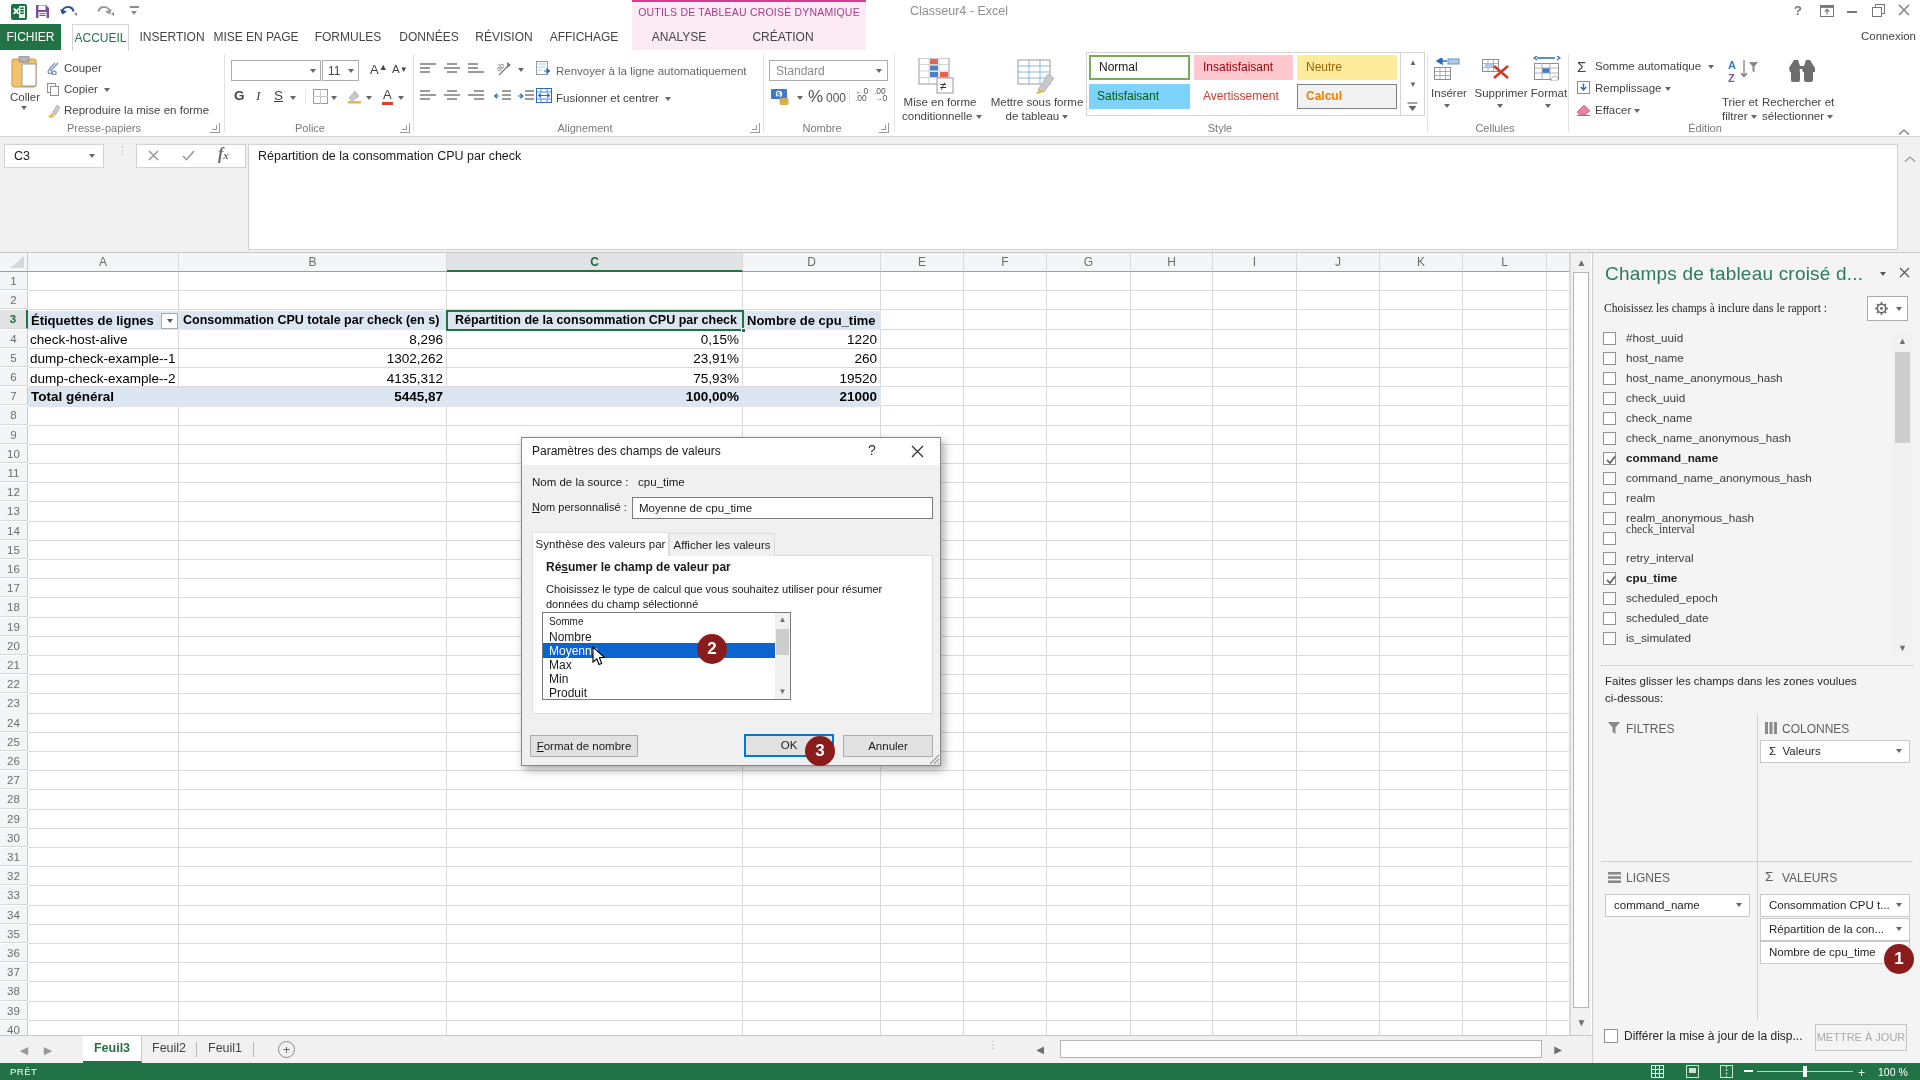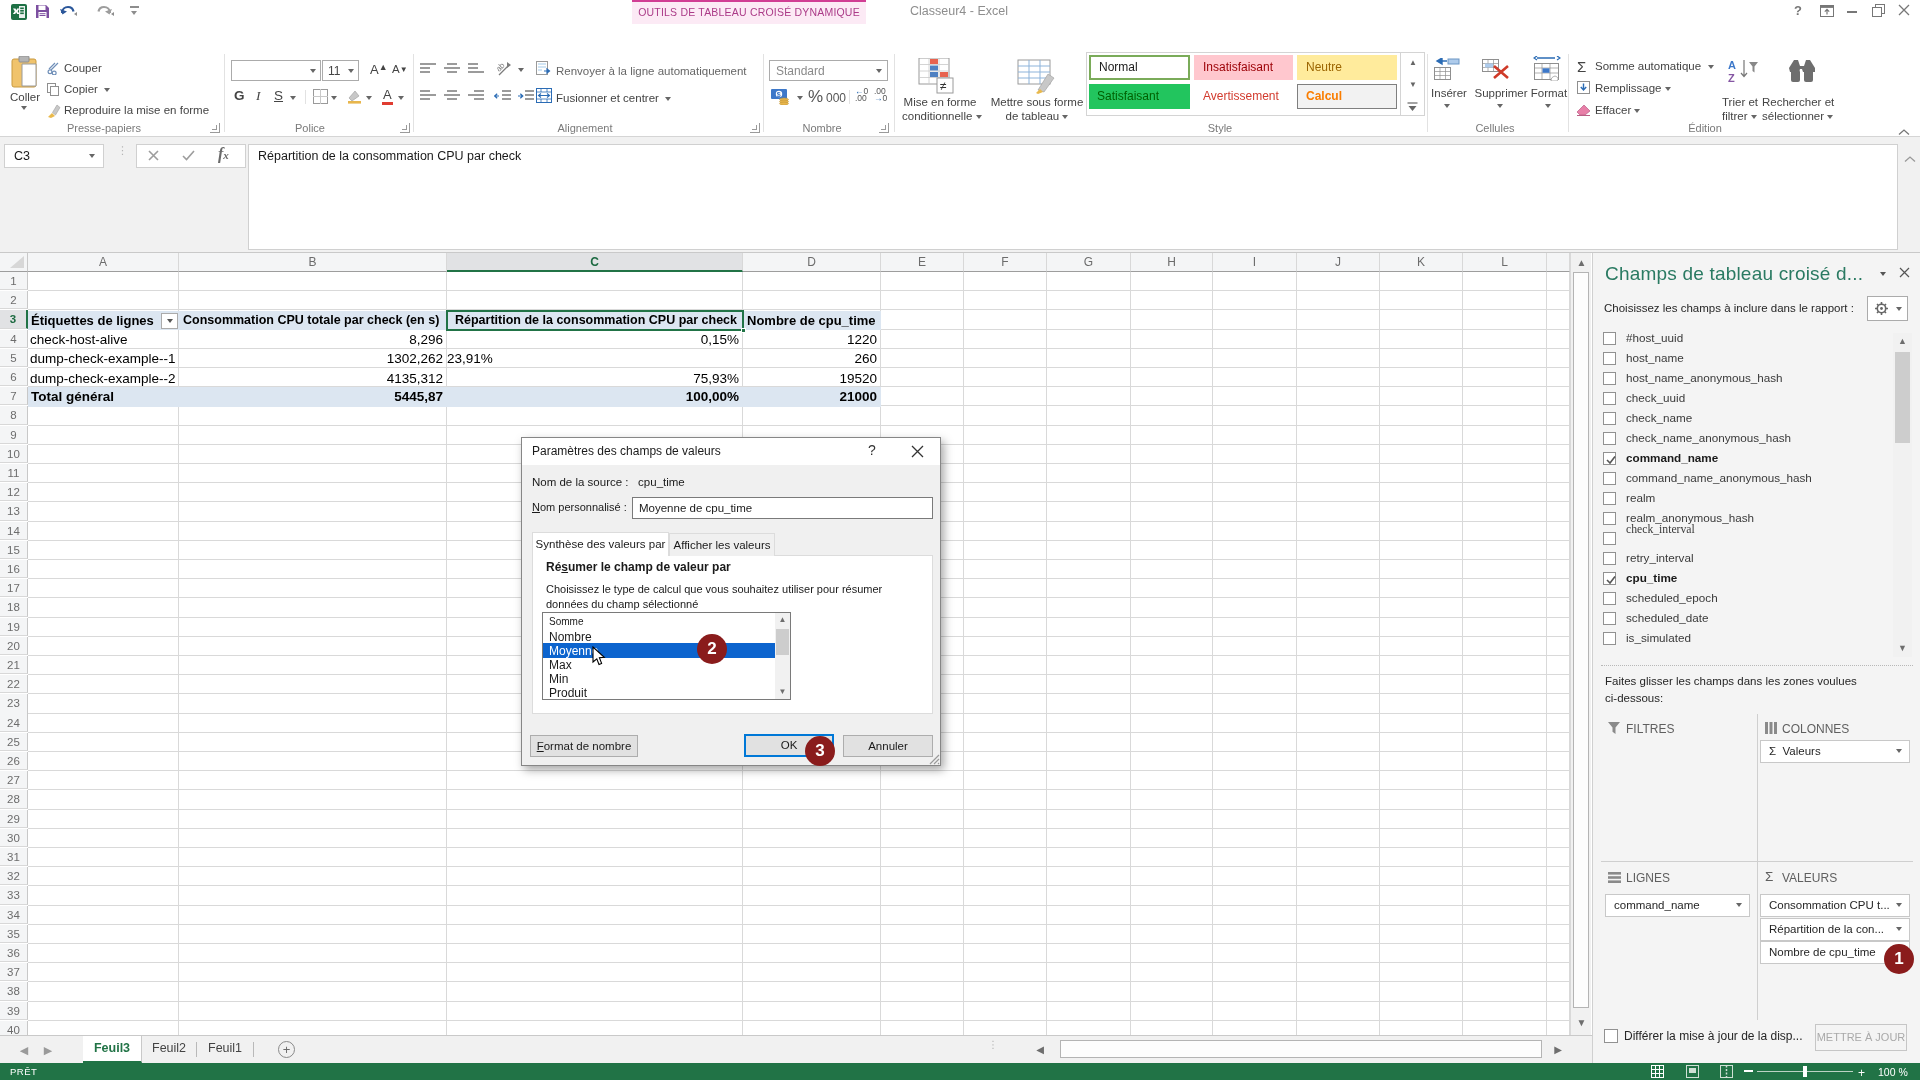"FICHIER" div.ab { html: none -> <div> <div>FICHIER</div> <div></div> <div>ACCUEIL</div> <div>INSERTION</div> <div>MISE EN PAGE</div> <div>FORMULES</div> <div>DONNÉES</div> <div>RÉVISION</div> <div>AFFICHAGE</div> <div></div> <div>ANALYSE</div> <div>CRÉATION</div> <div>Connexion</div> </div> }
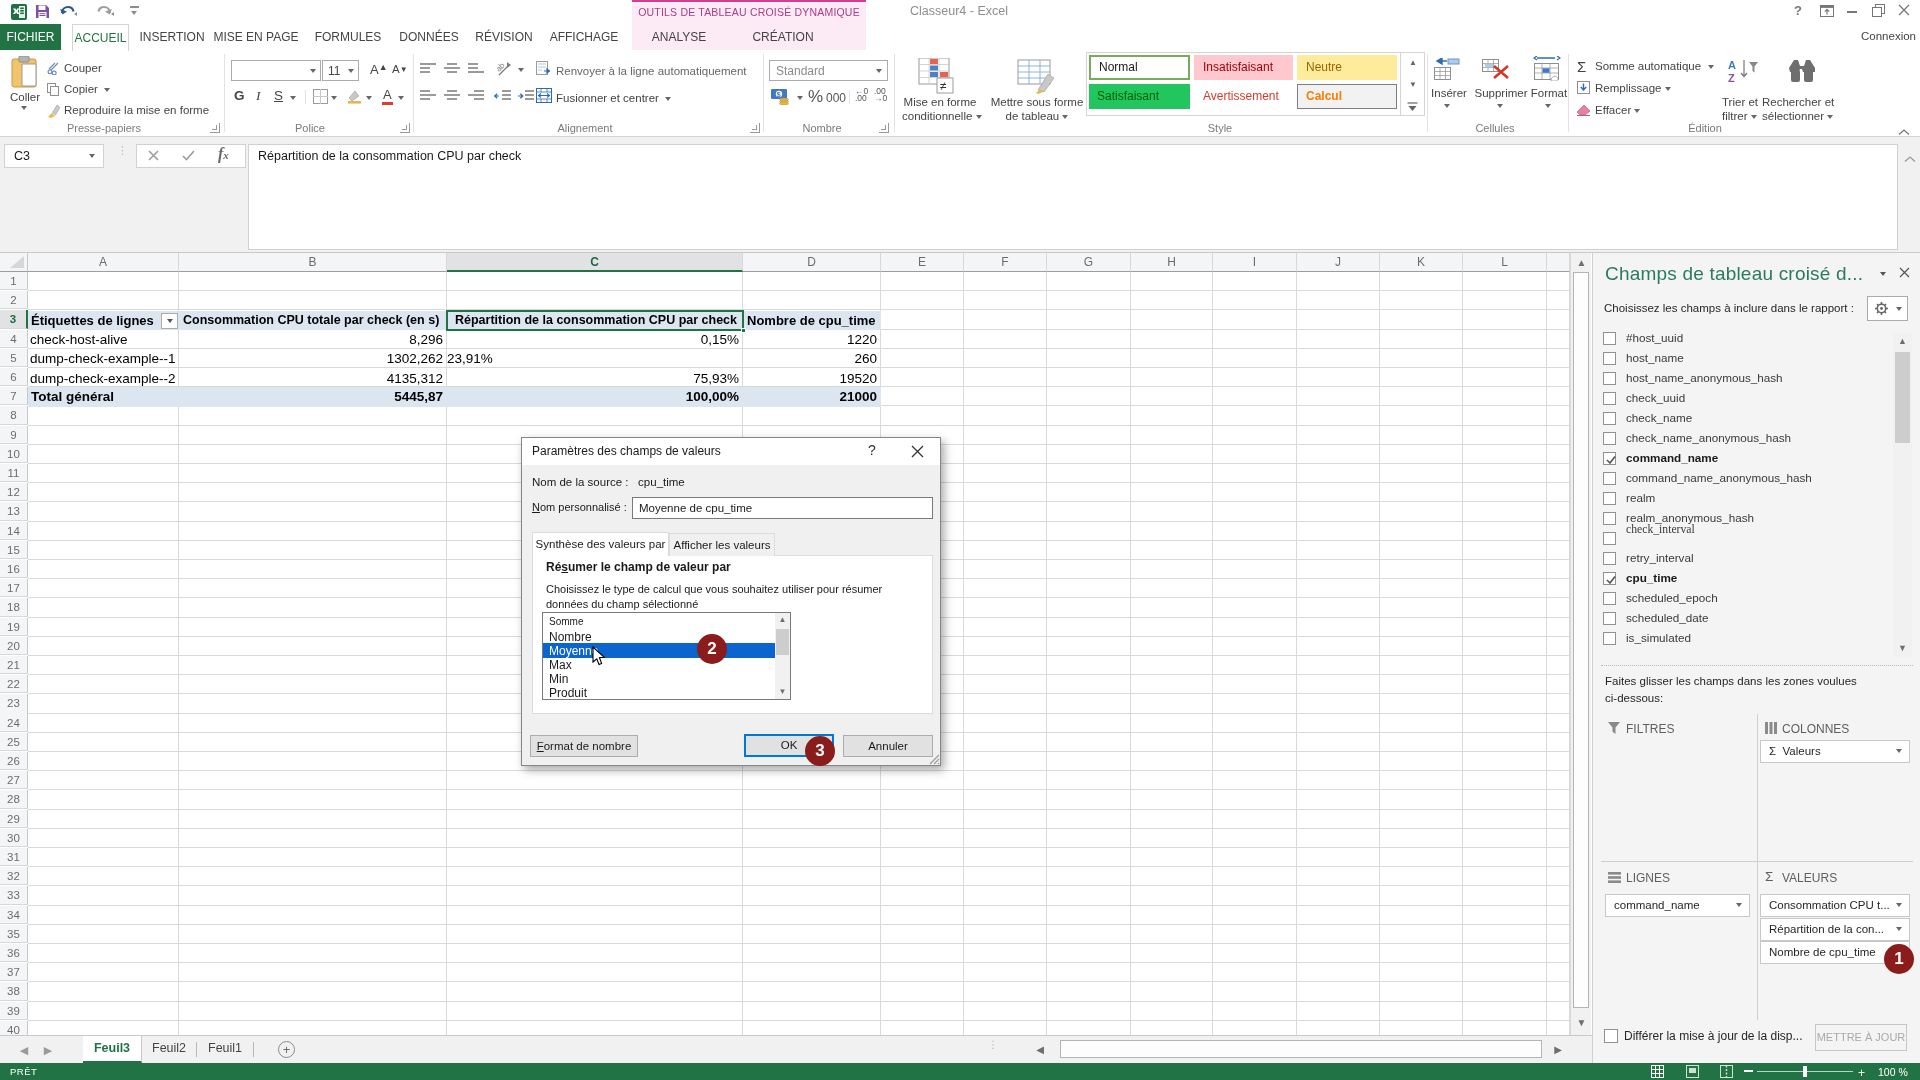"Satisfaisant" div.ab { background: #22c55e -> #7dd3fc }
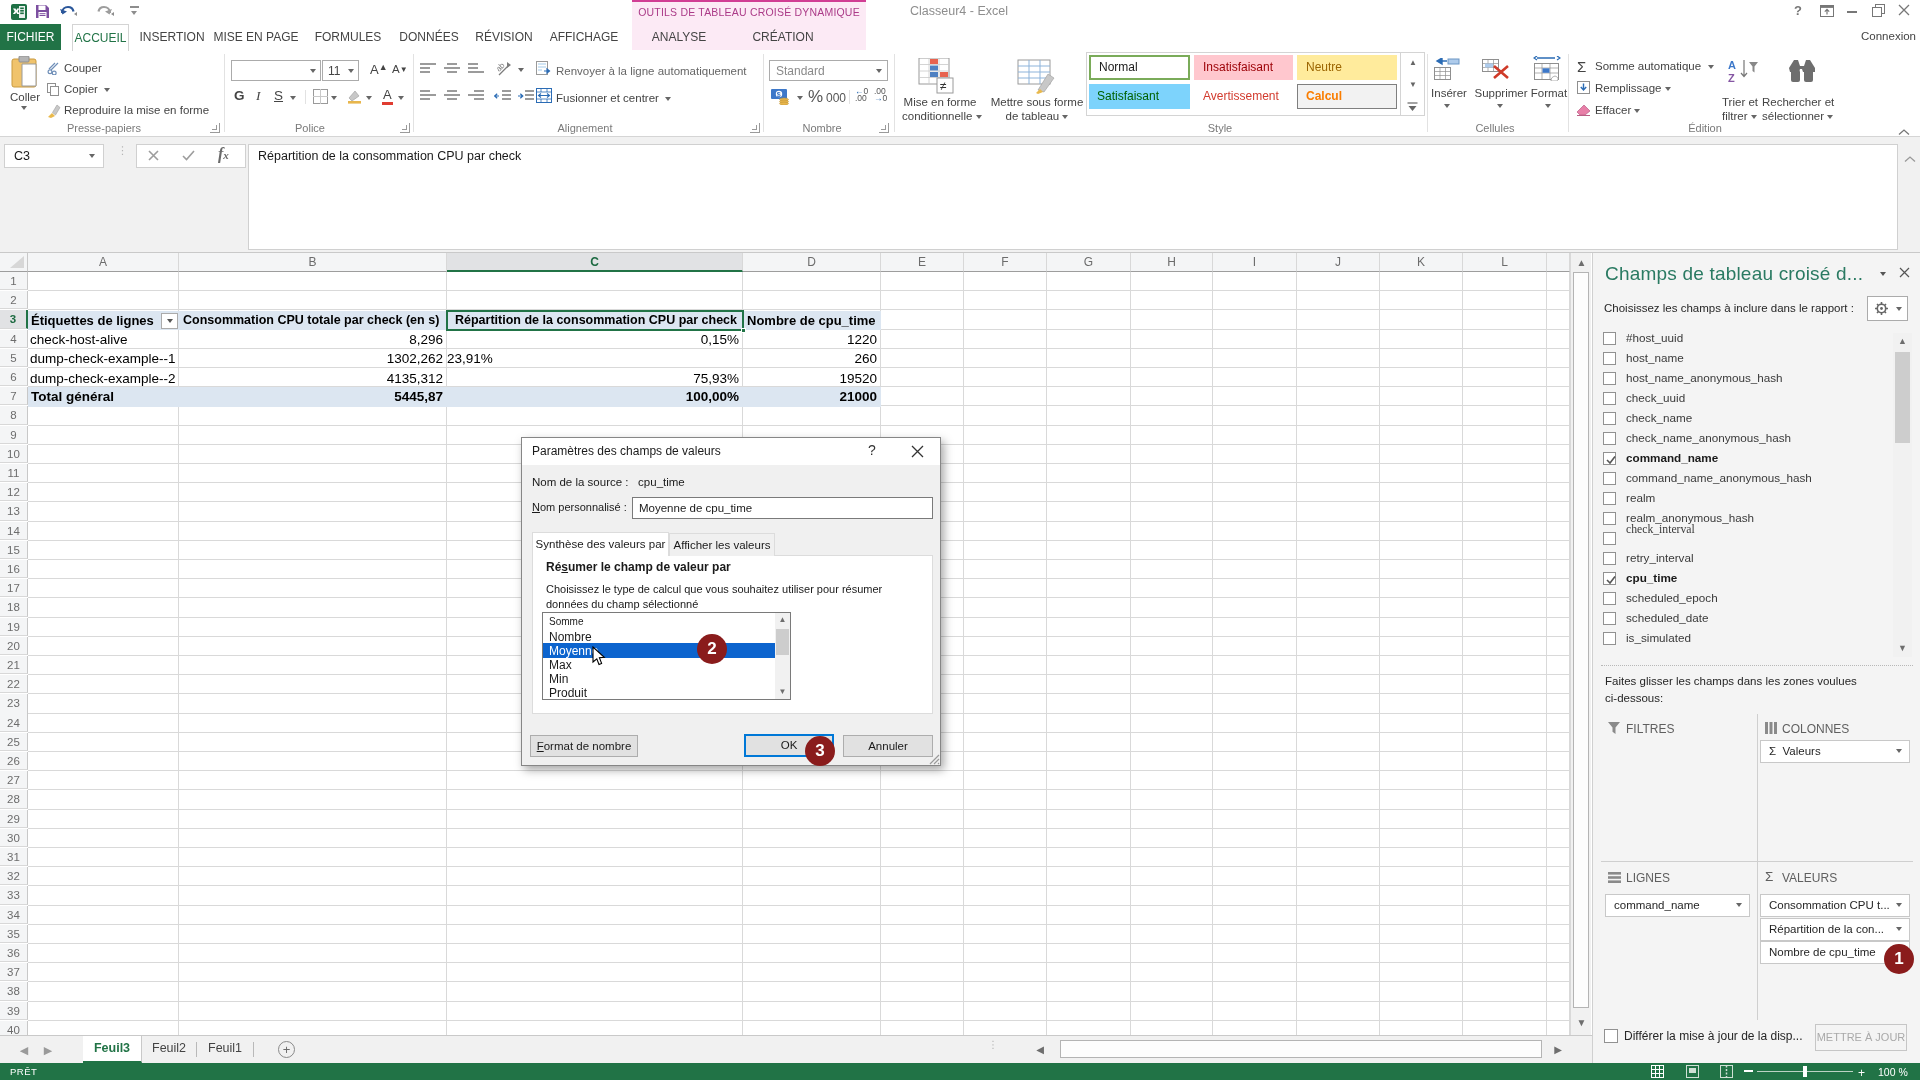"Choisissez les champs à inclure" div.ab { font-family: none -> Liberation Serif, serif }
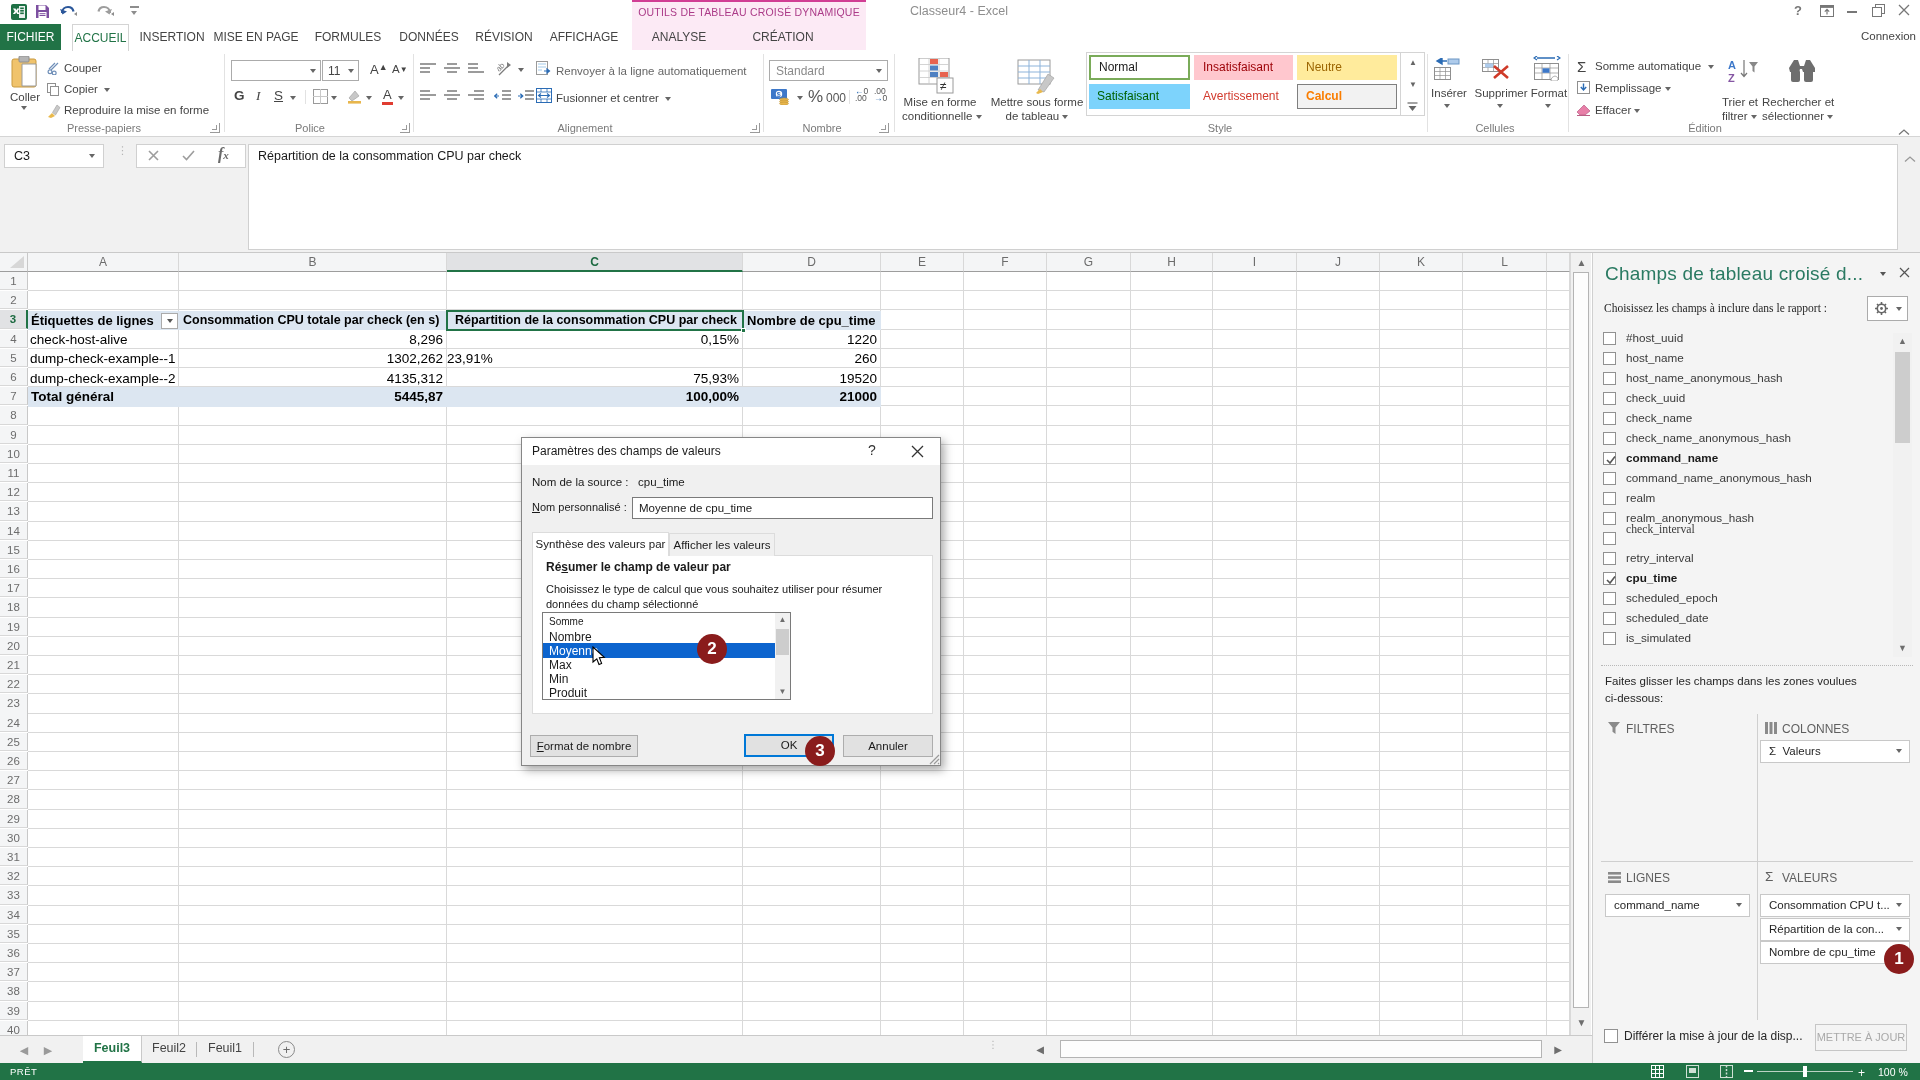"23,91%" div.cell { text-align: none -> right }
